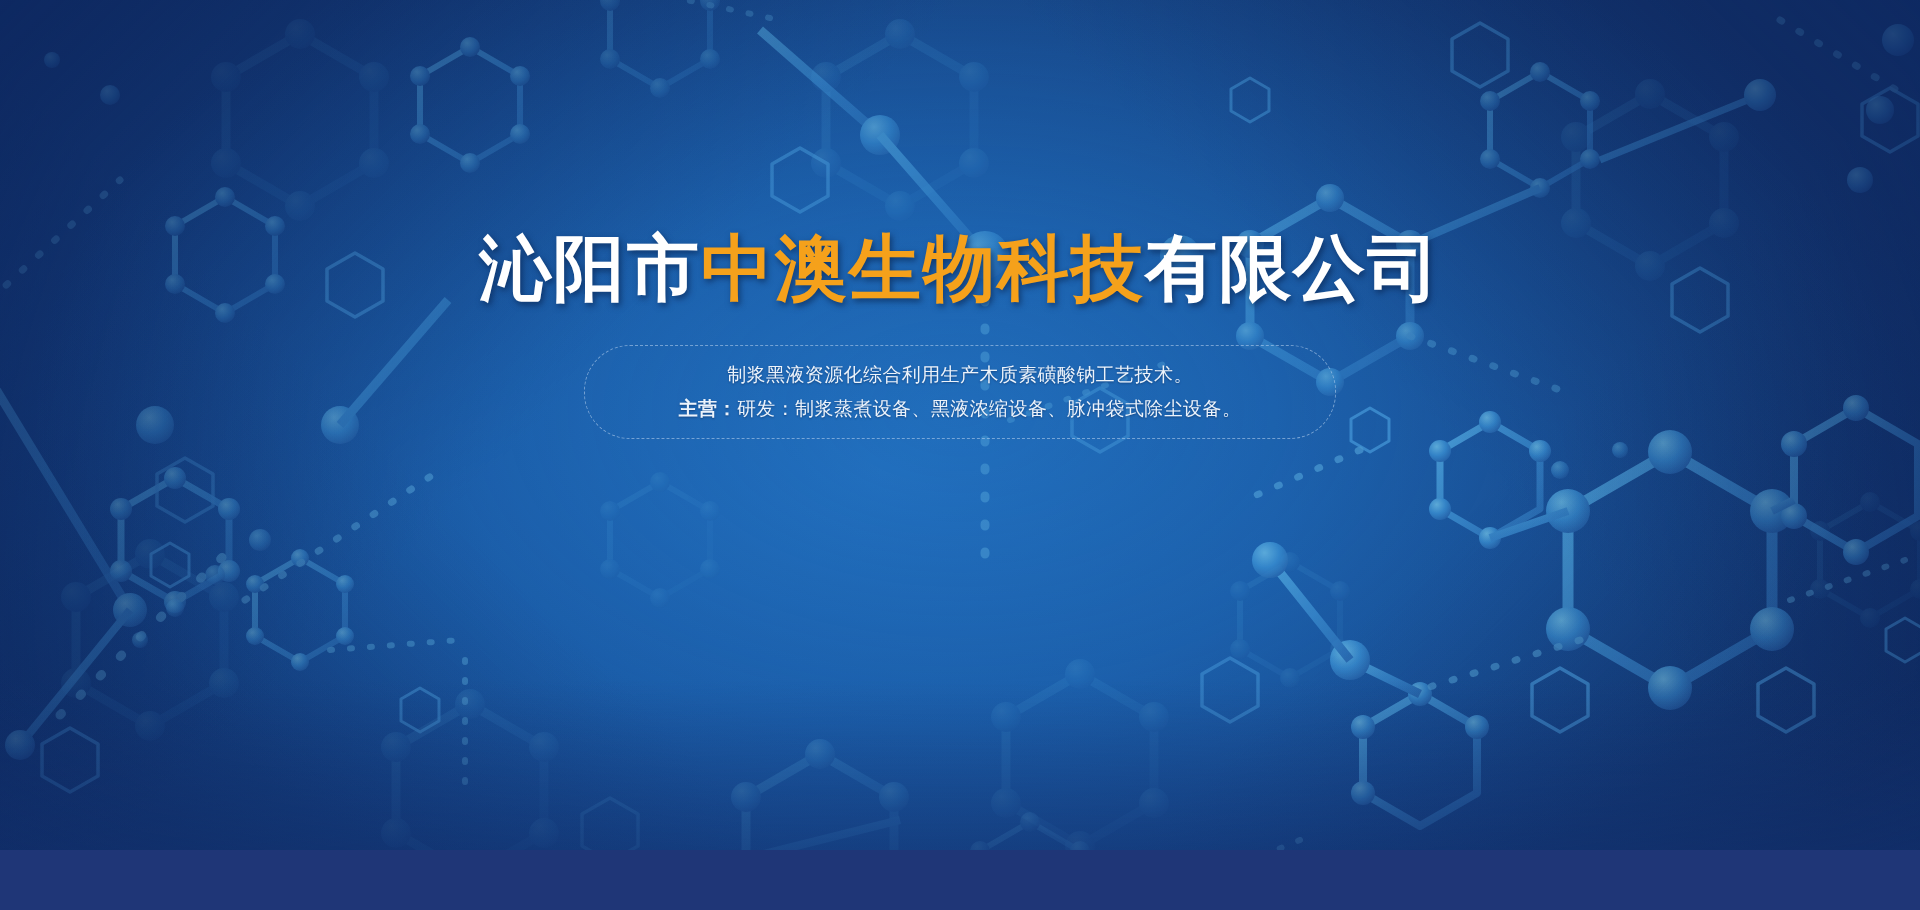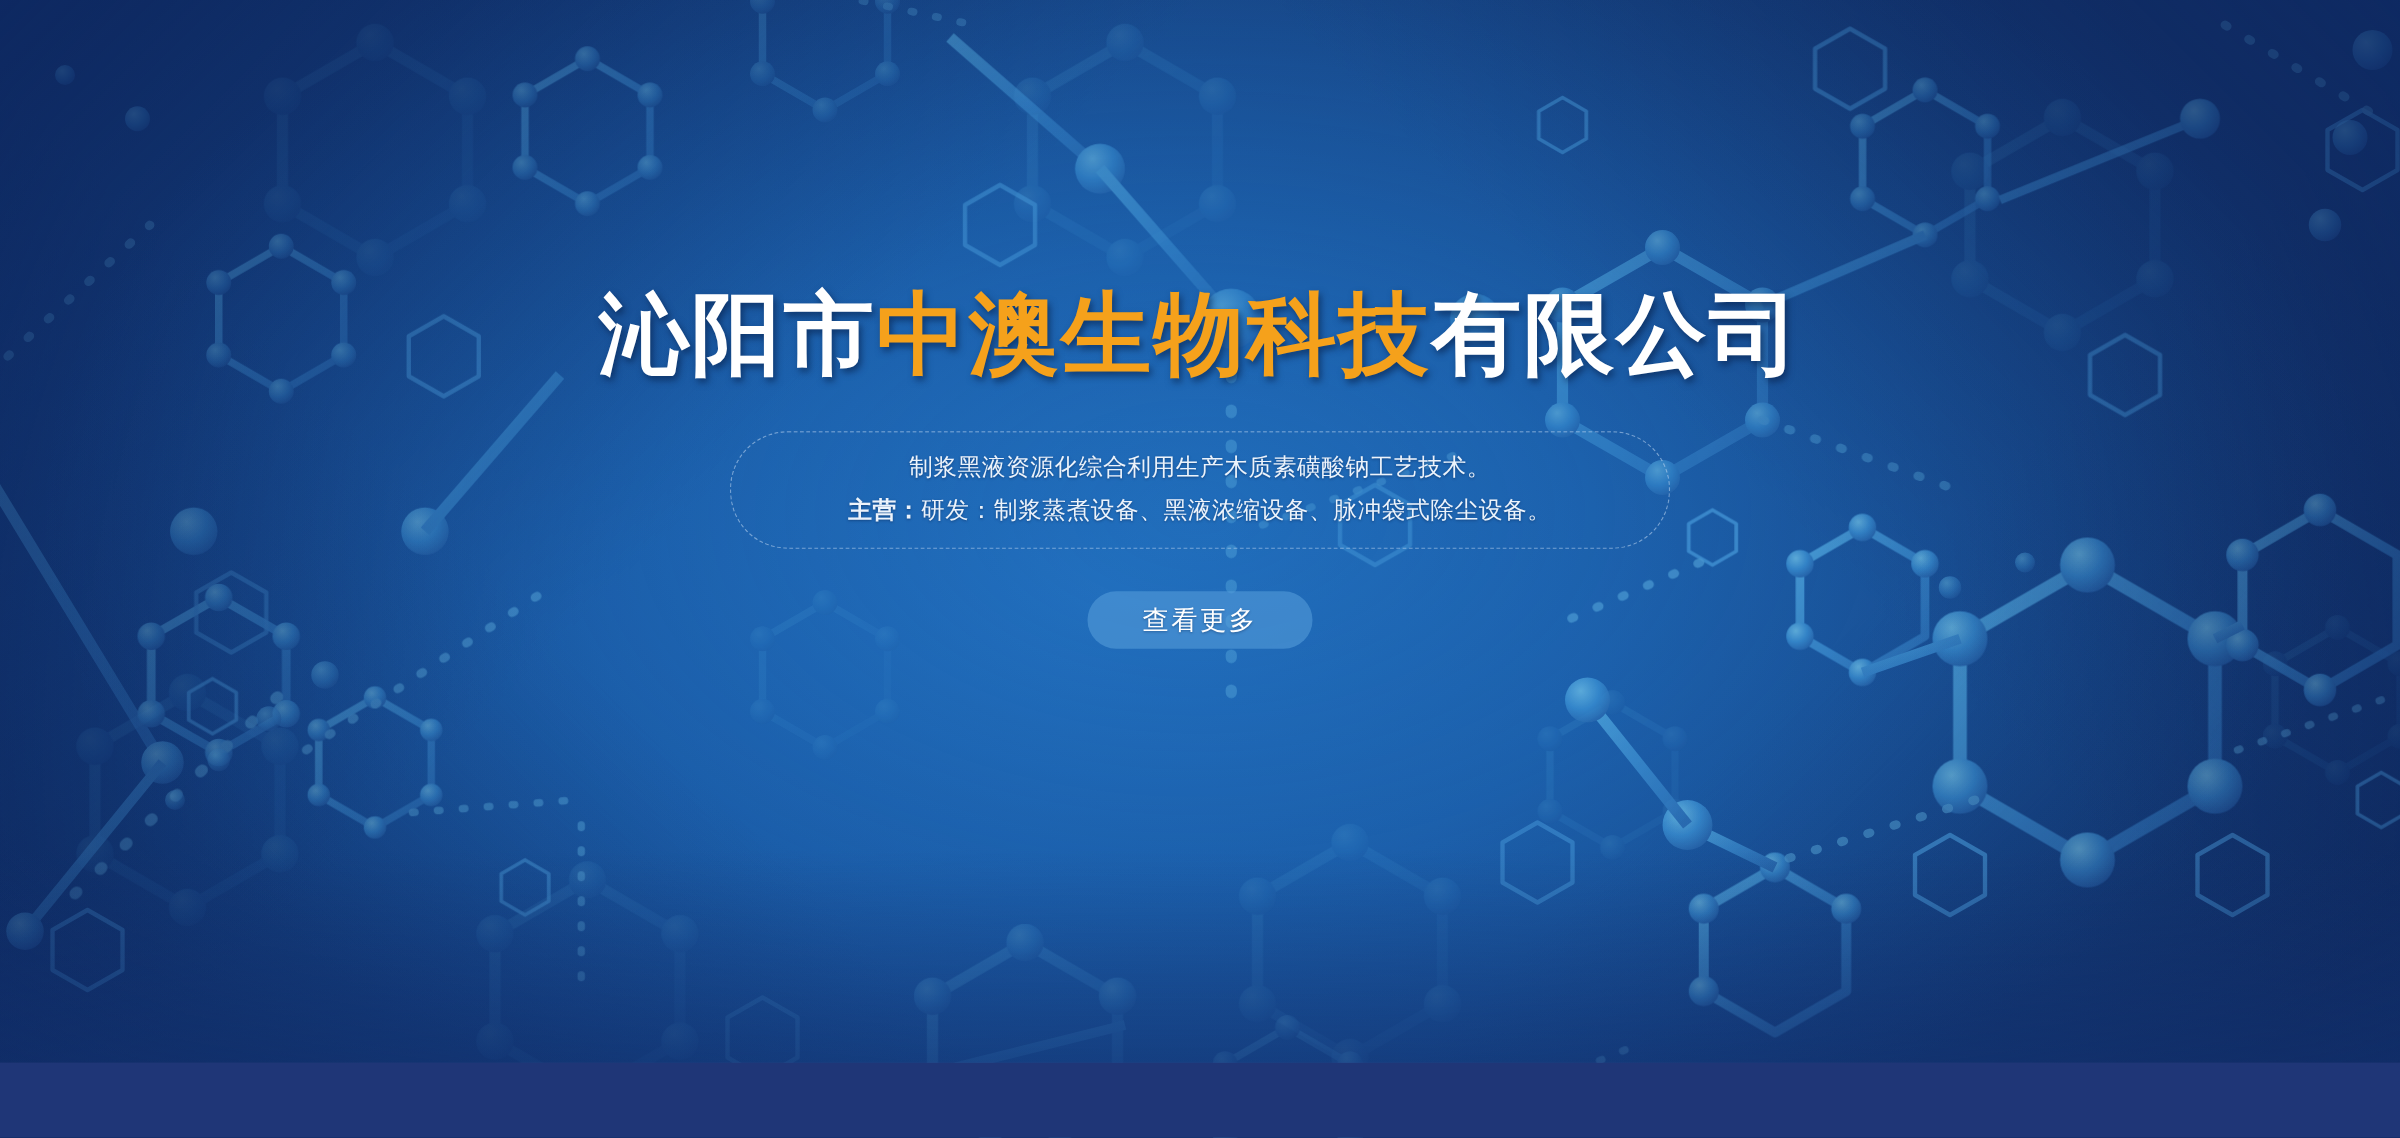"查看更多" button { html: <button>查看更多</button> -> none }
